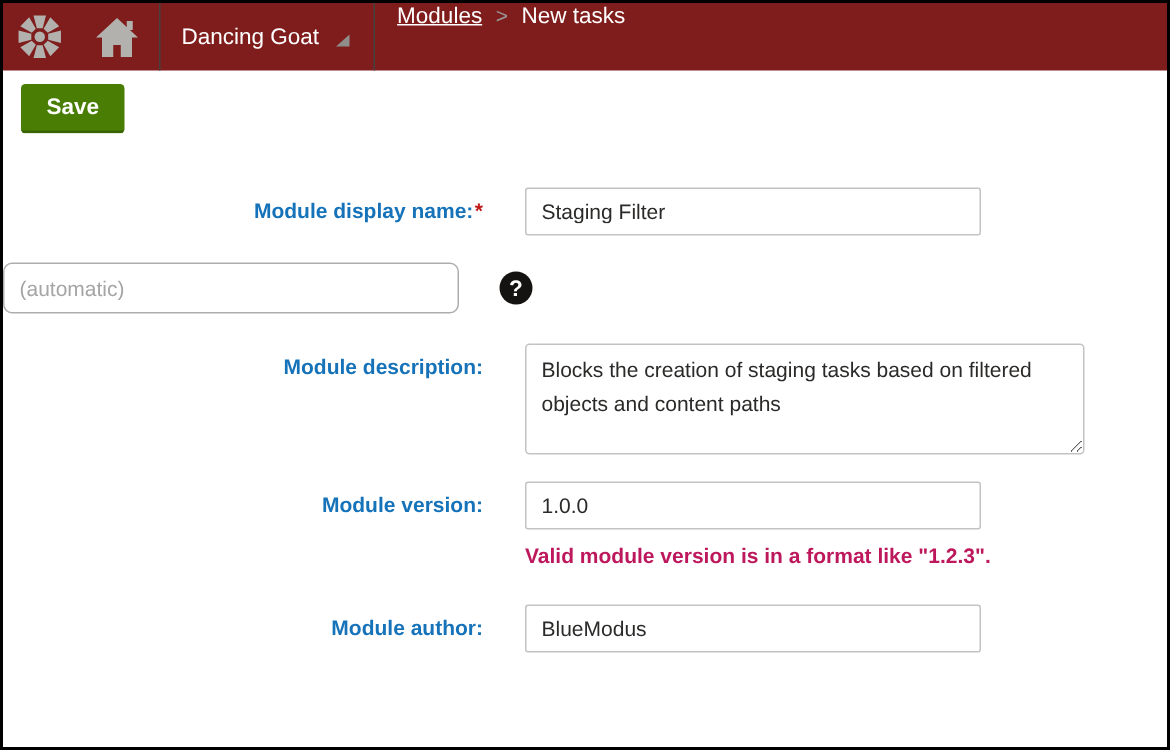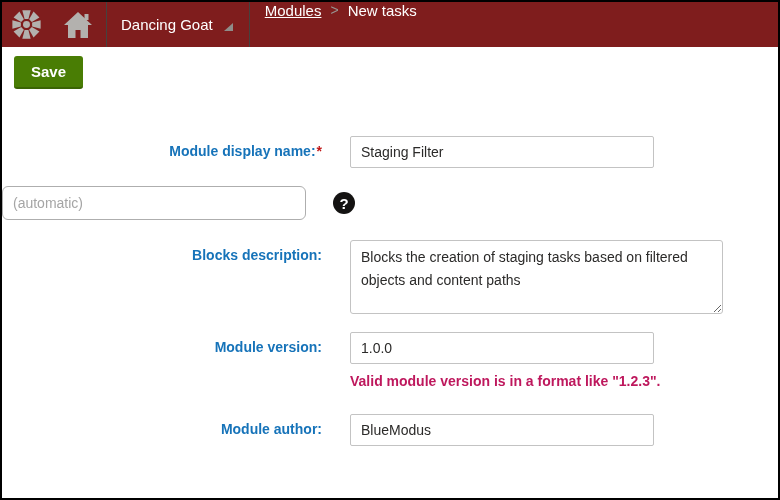"Module display name:*" .form { margin-top: 47px -> 36px }
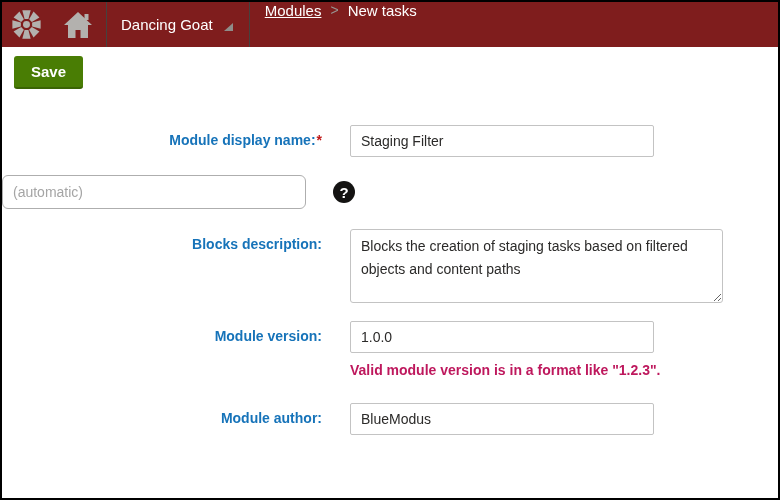"Blocks description:" span { text: Blocks -> Module }
